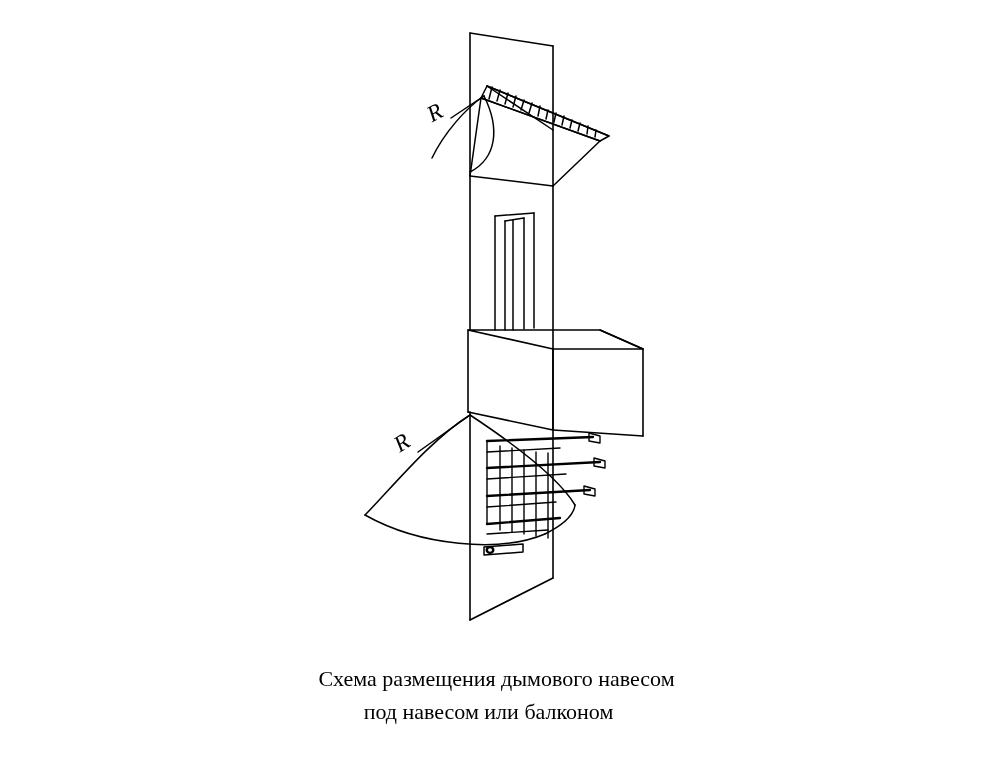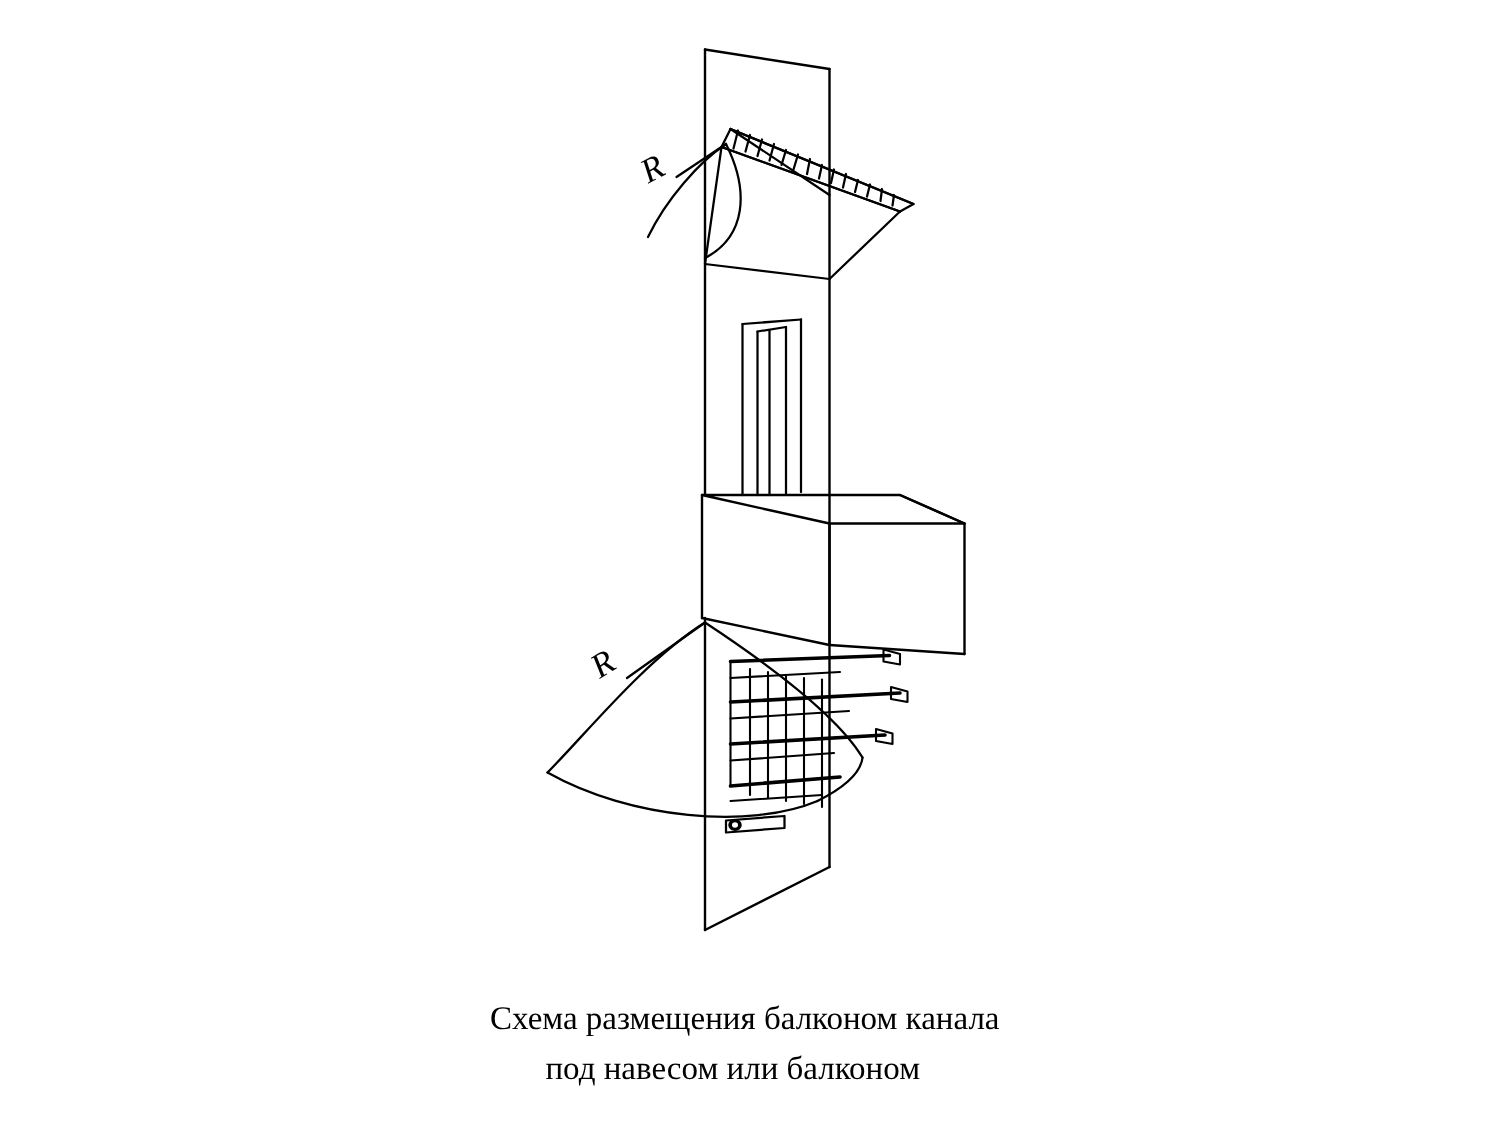"Схема размещения балконом канала" span.caption-line { text: балконом канала -> дымового навесом }
